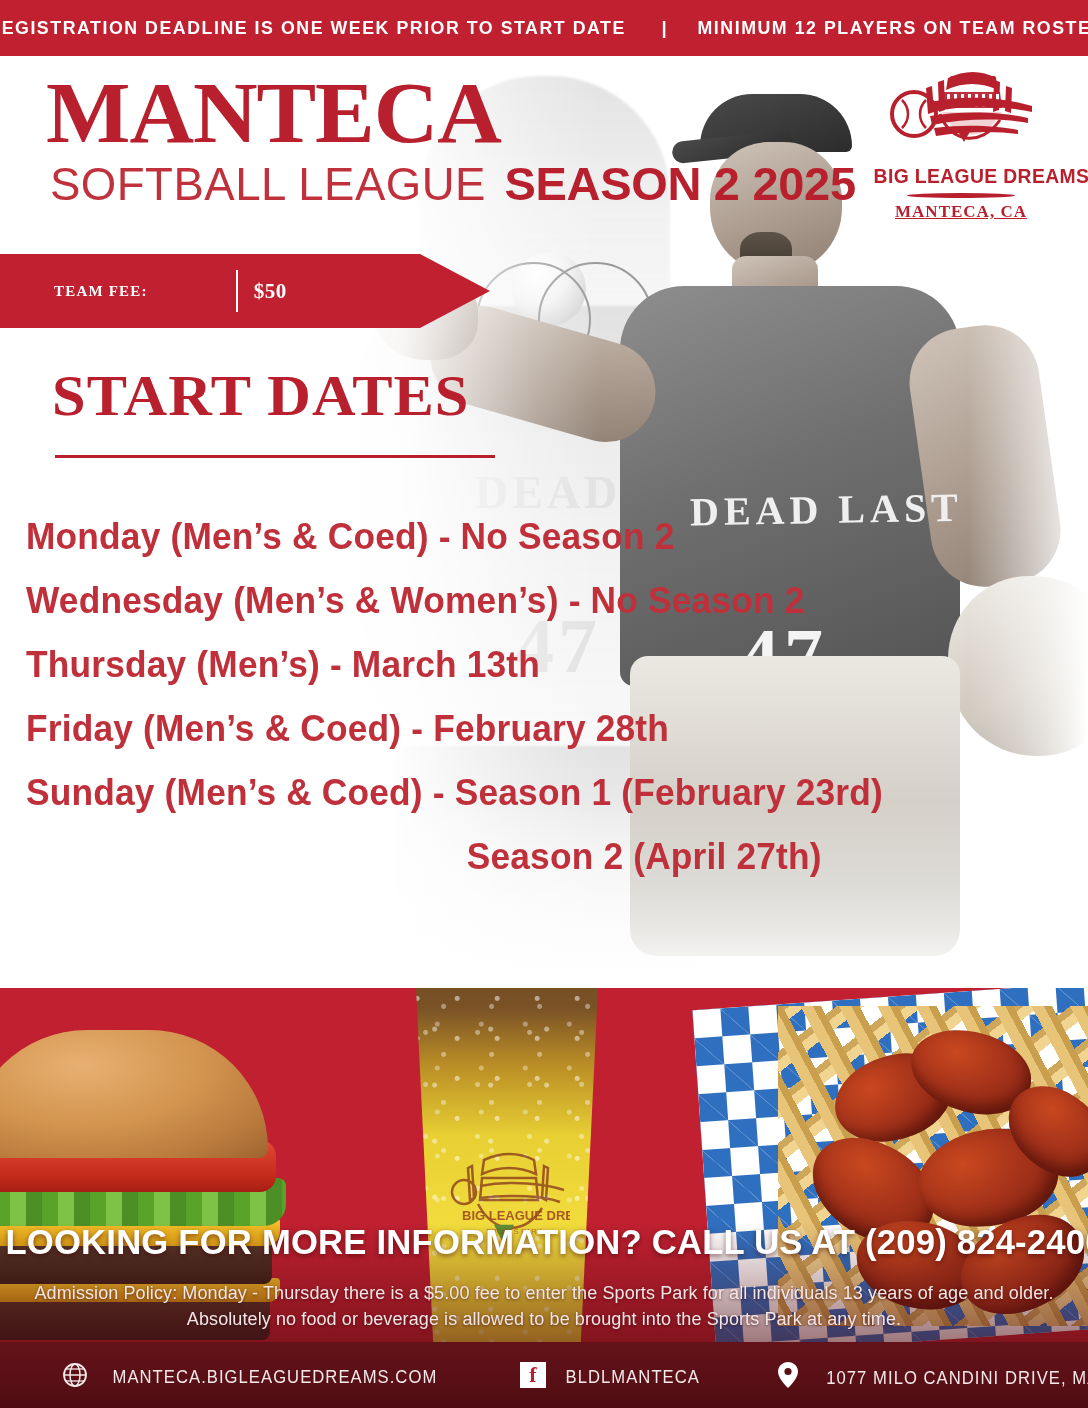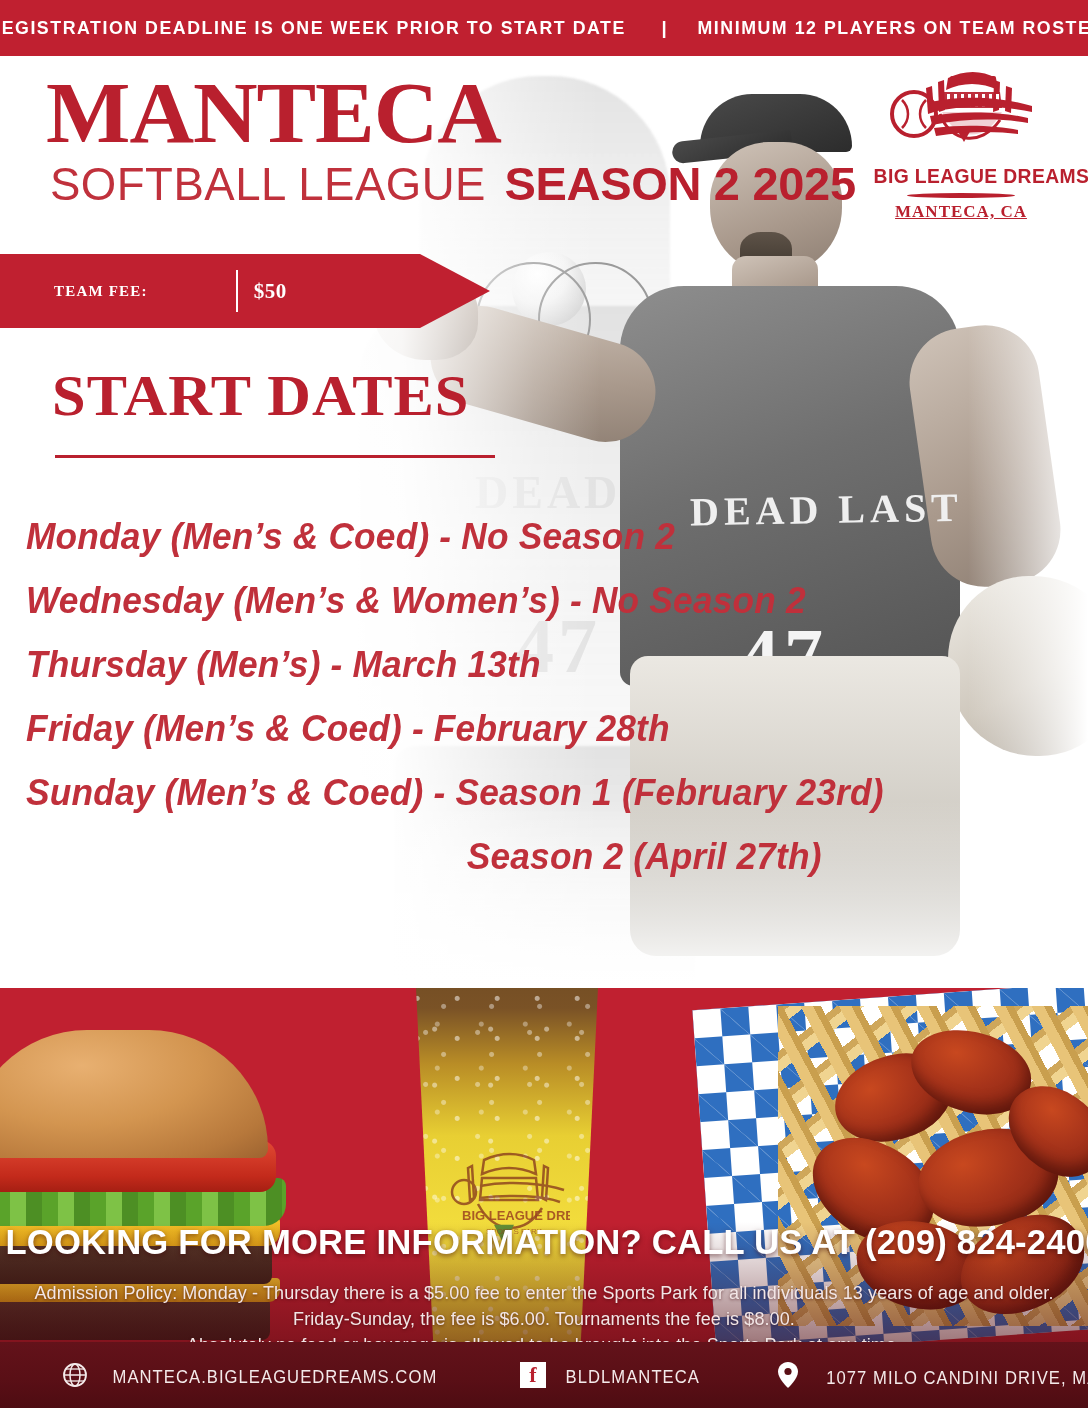"Monday (Men’s & Coed) -" .dates-list { font-style: italic -> none }
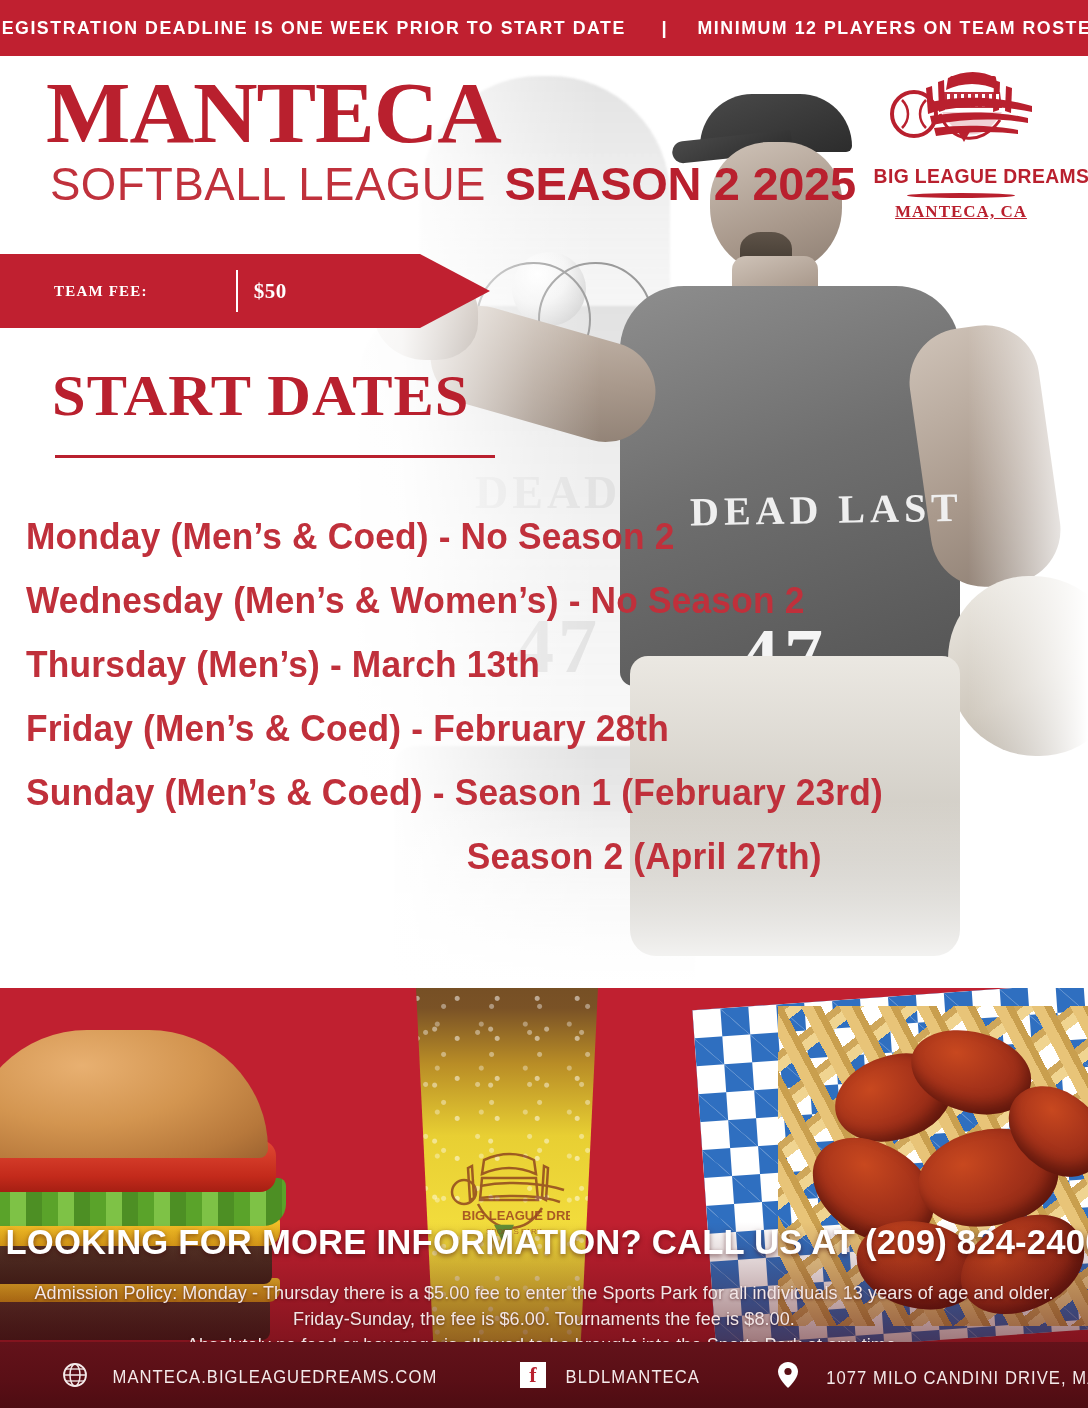"Friday-Sunday, the fee is $6.00." div { html: <div>Friday-Sunday, the fee is $6.00. Tournaments the fee is $8.00.</div> -> none }
